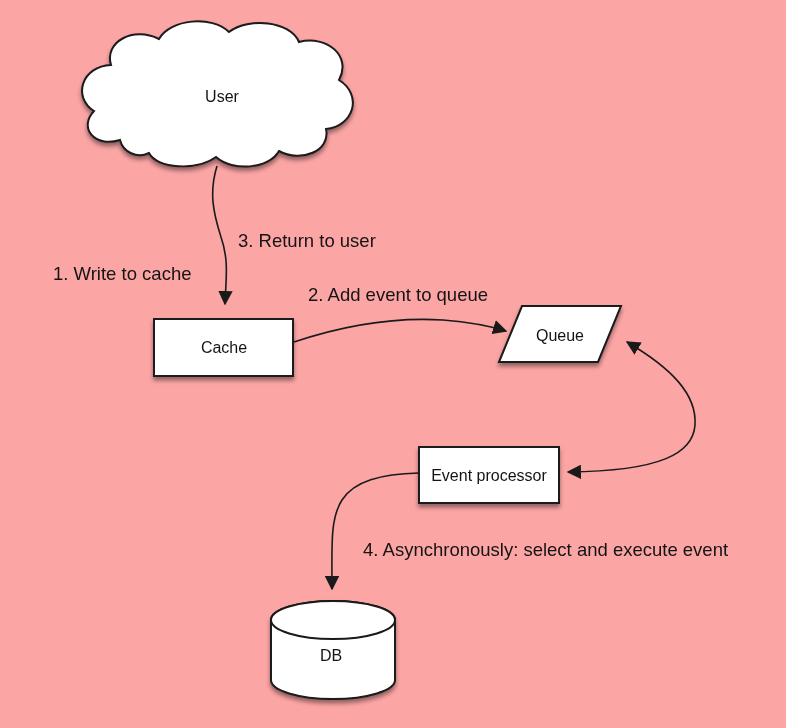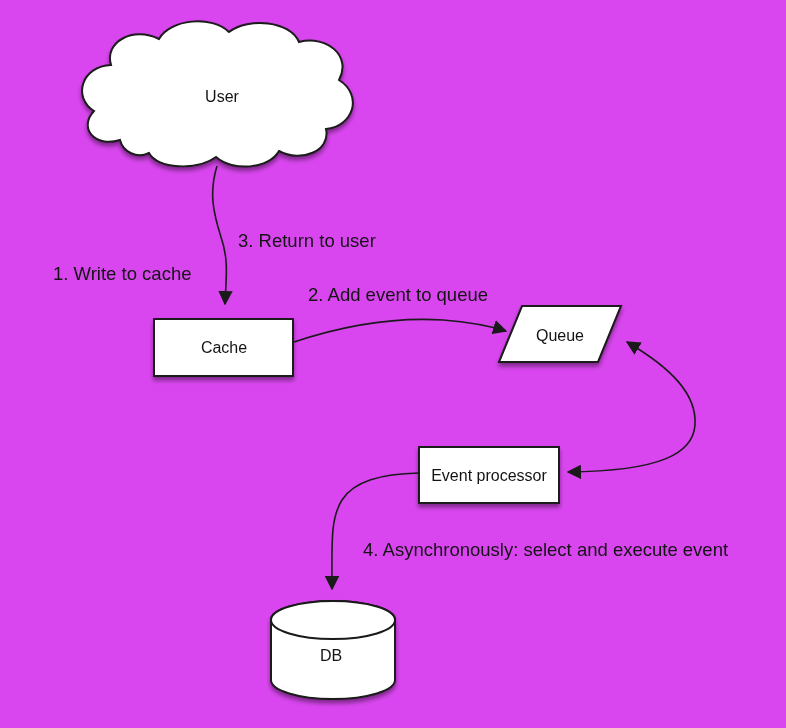"User" #canvas { background: #d946ef -> #fca5a5 }
